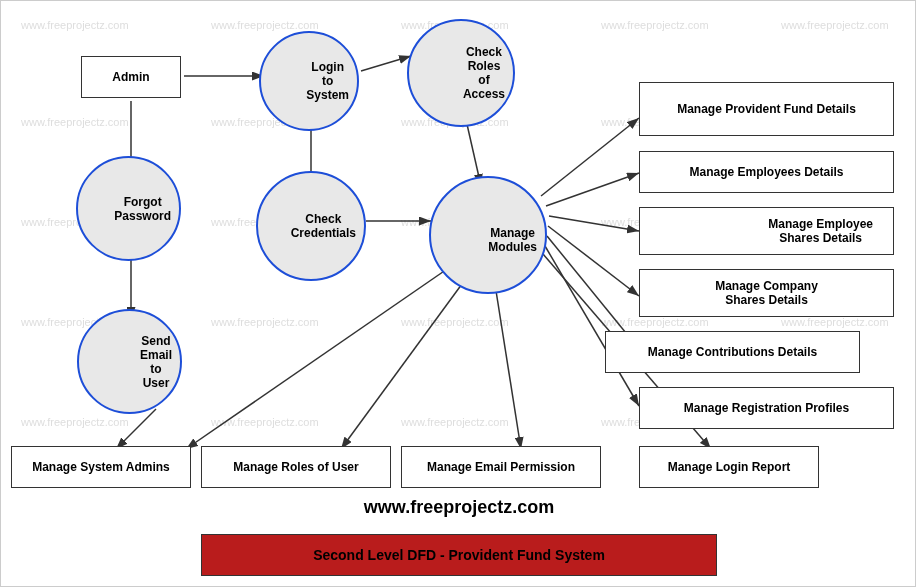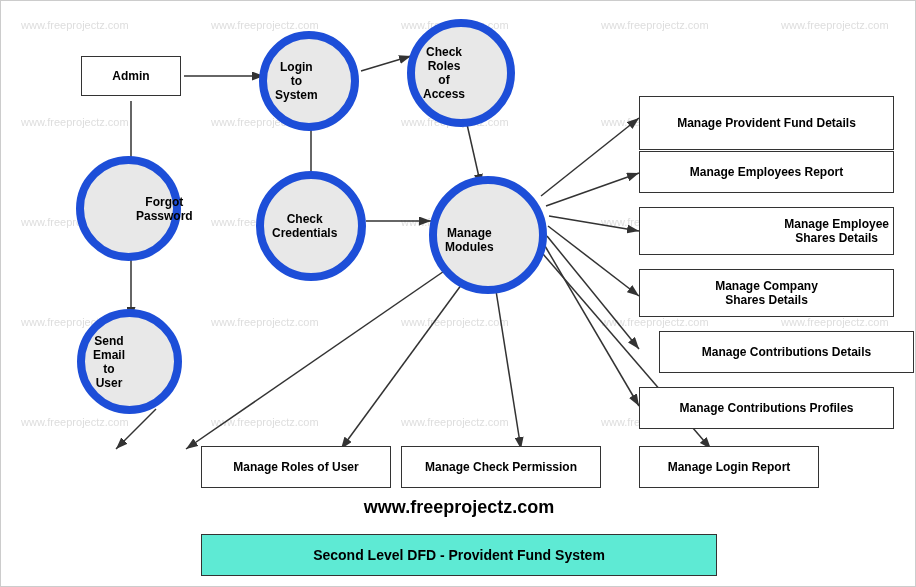"Check" .circle-node { border: 8px solid #1d4ed8 -> 2px solid #1d4ed8; justify-content: flex-start -> flex-end }
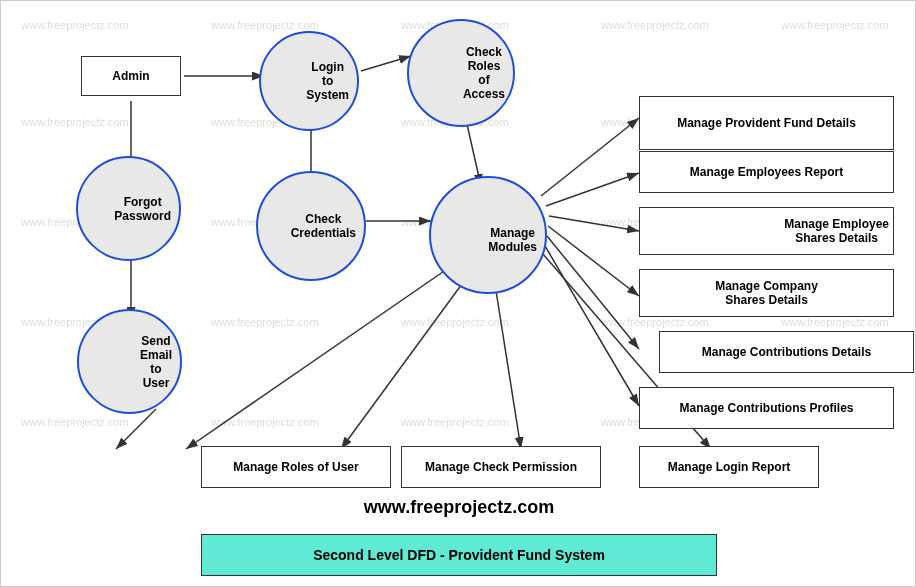"Admin" .box-rect { padding: 4px -> 20px }
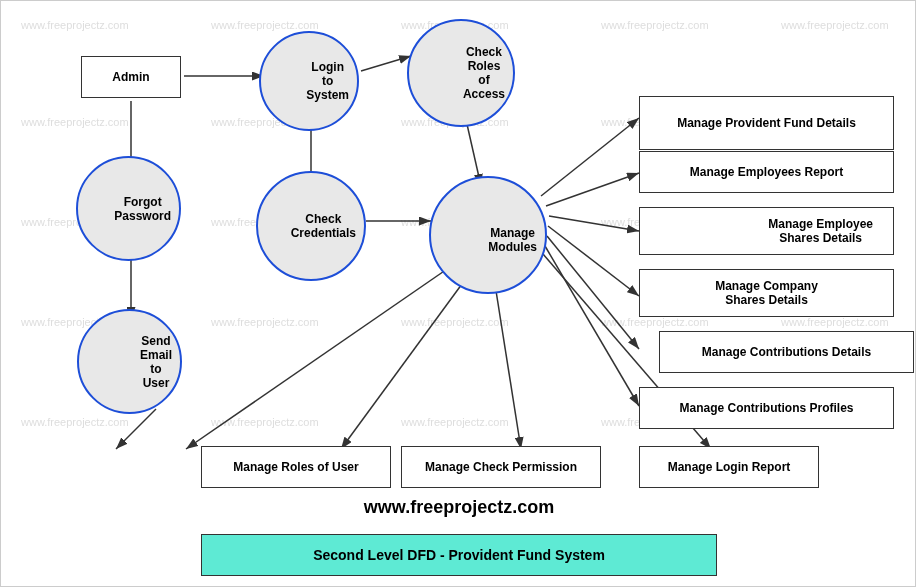"Manage Provident Fund Details" div.box-rect { top: 95px -> 81px }
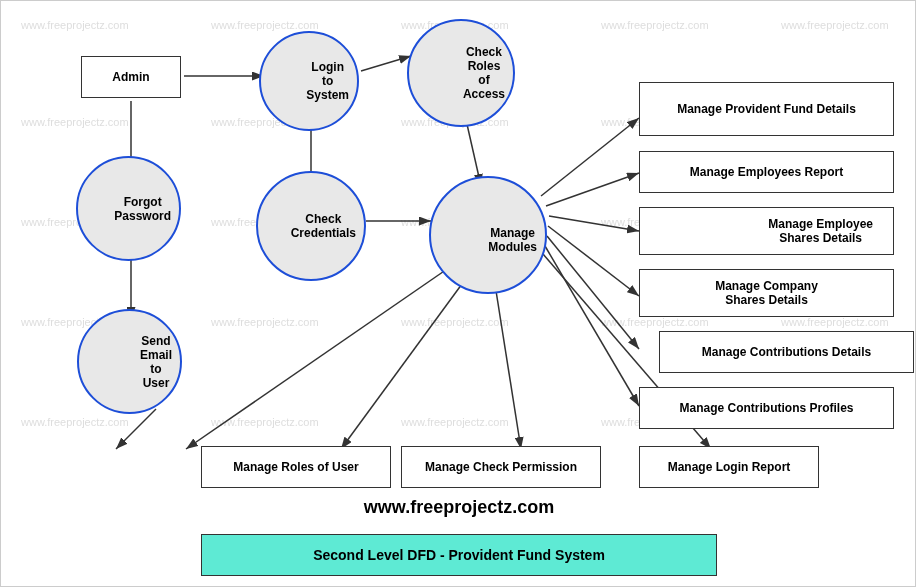"Manage Employees Report" div.box-rect { text: Report -> Details }
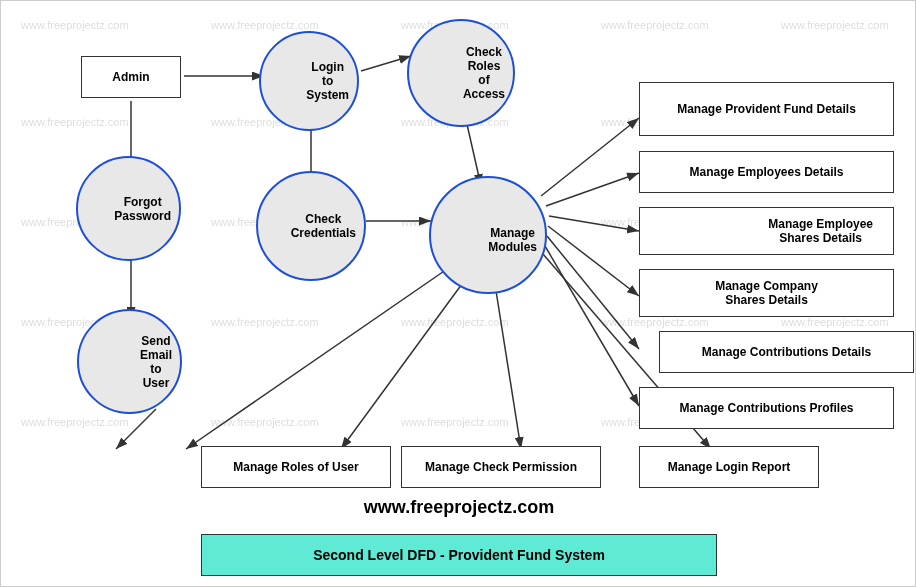"Manage Contributions Details" div.box-rect { left: 658px -> 604px }
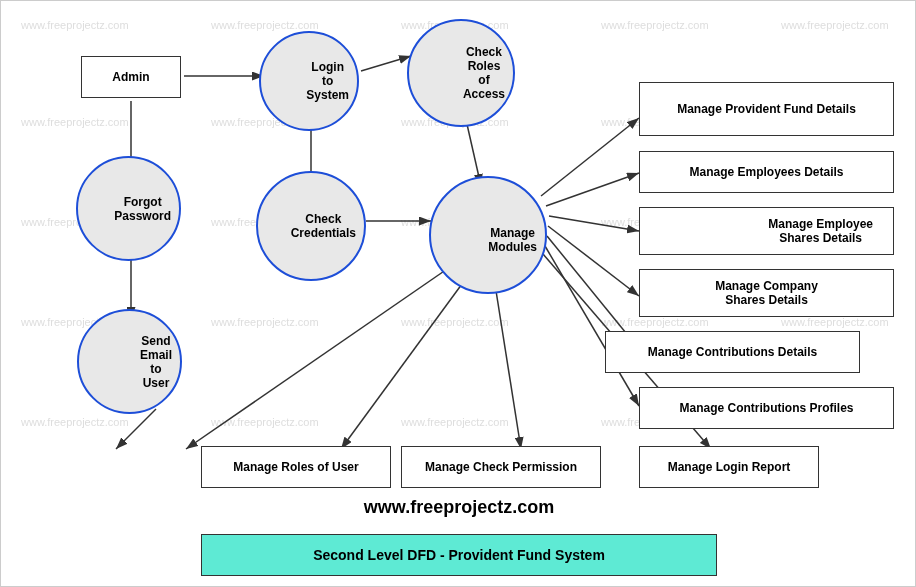"Manage Contributions Profiles" div.box-rect { text: Contributions -> Registration }
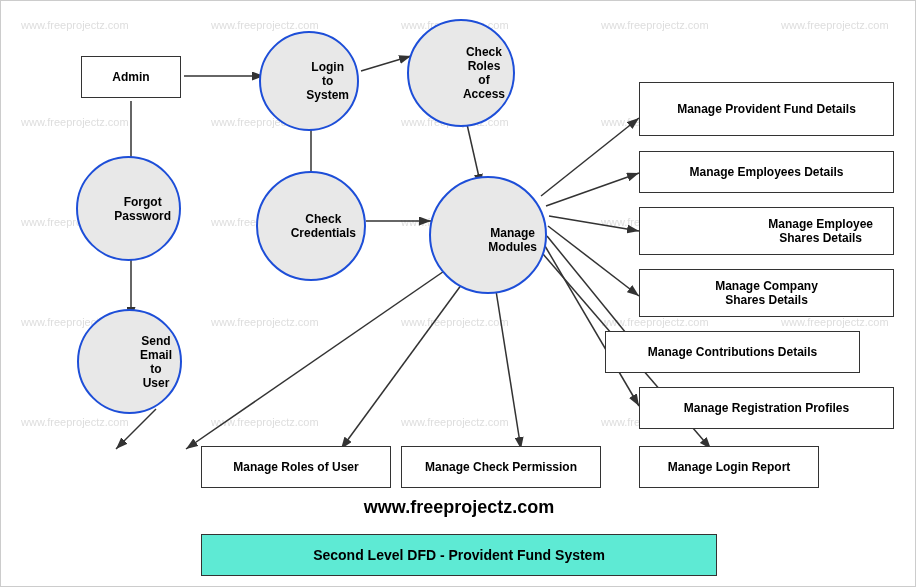"Manage System Admins" div.box-rect { html: none -> <div>Manage System Admins</div> }
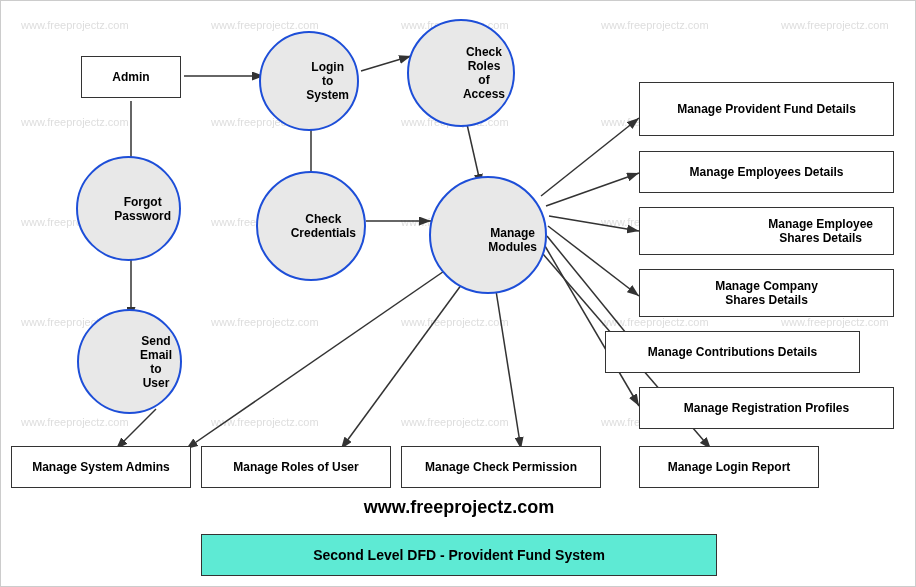"Manage Check Permission" div.box-rect { text: Check -> Email }
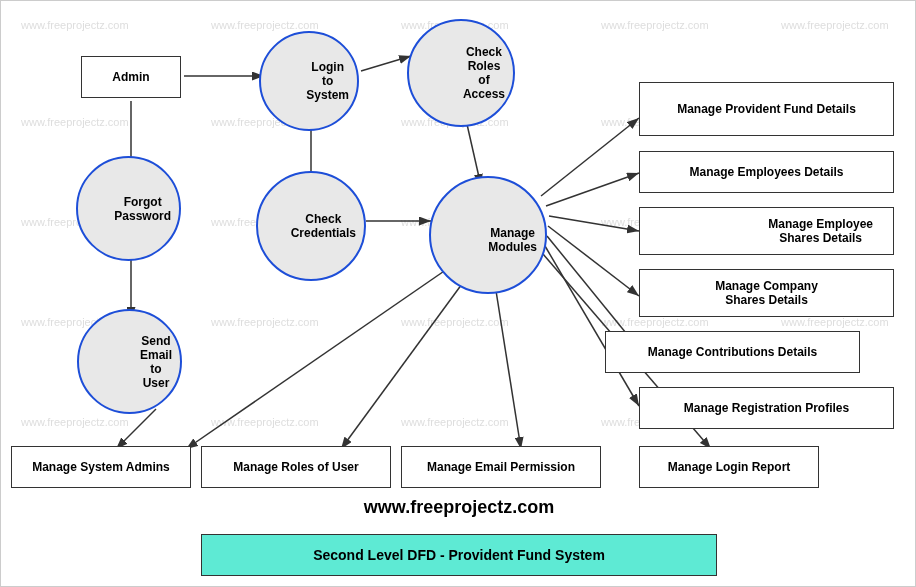"Second Level DFD - Provident" .footer-title { background: #5eead4 -> #b91c1c }
